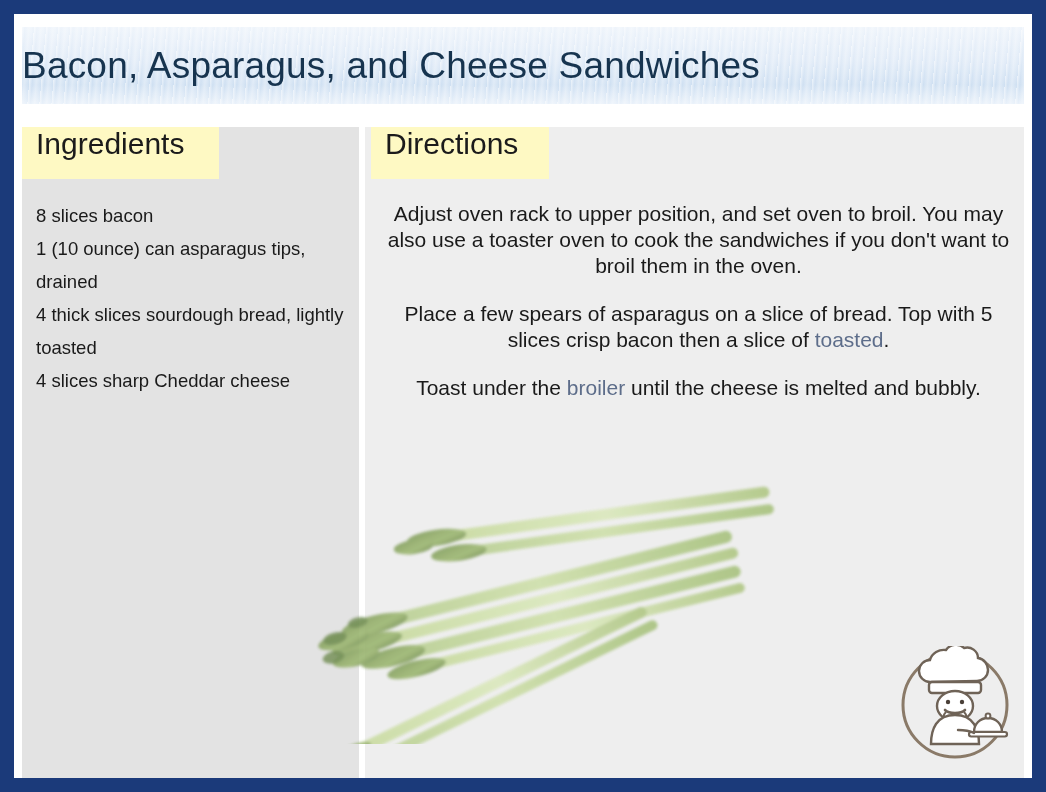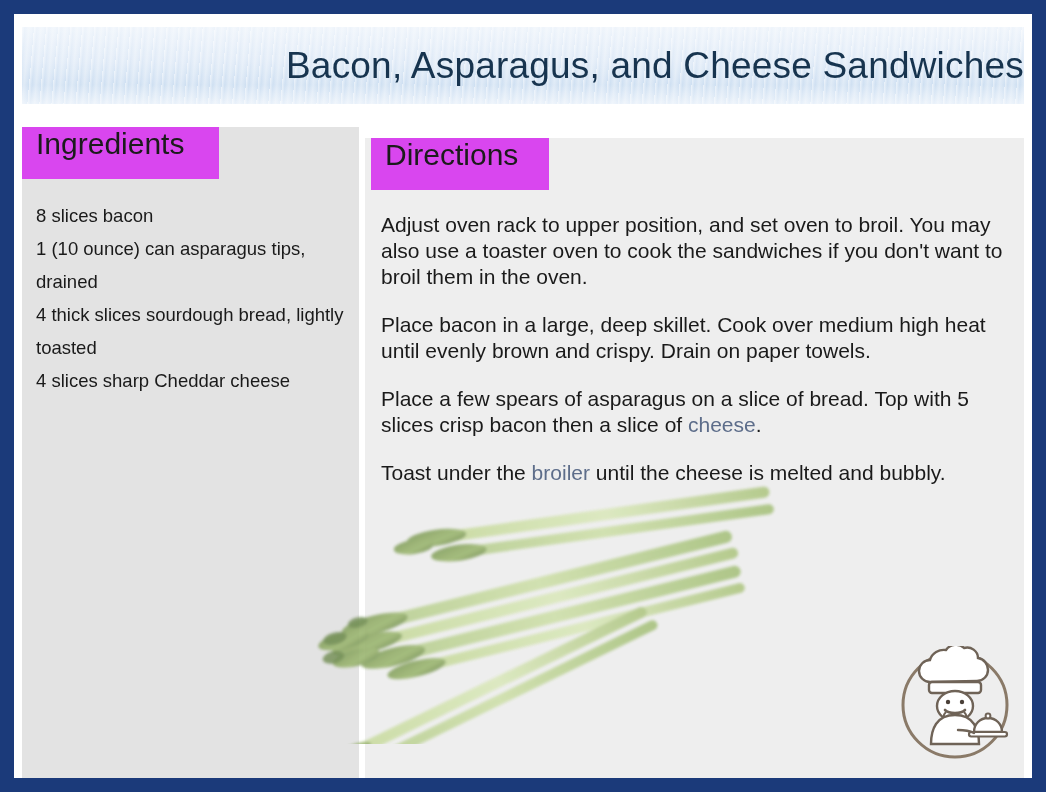"Bacon, Asparagus, and Cheese Sandwiches" .title-banner { justify-content: flex-end -> flex-start }
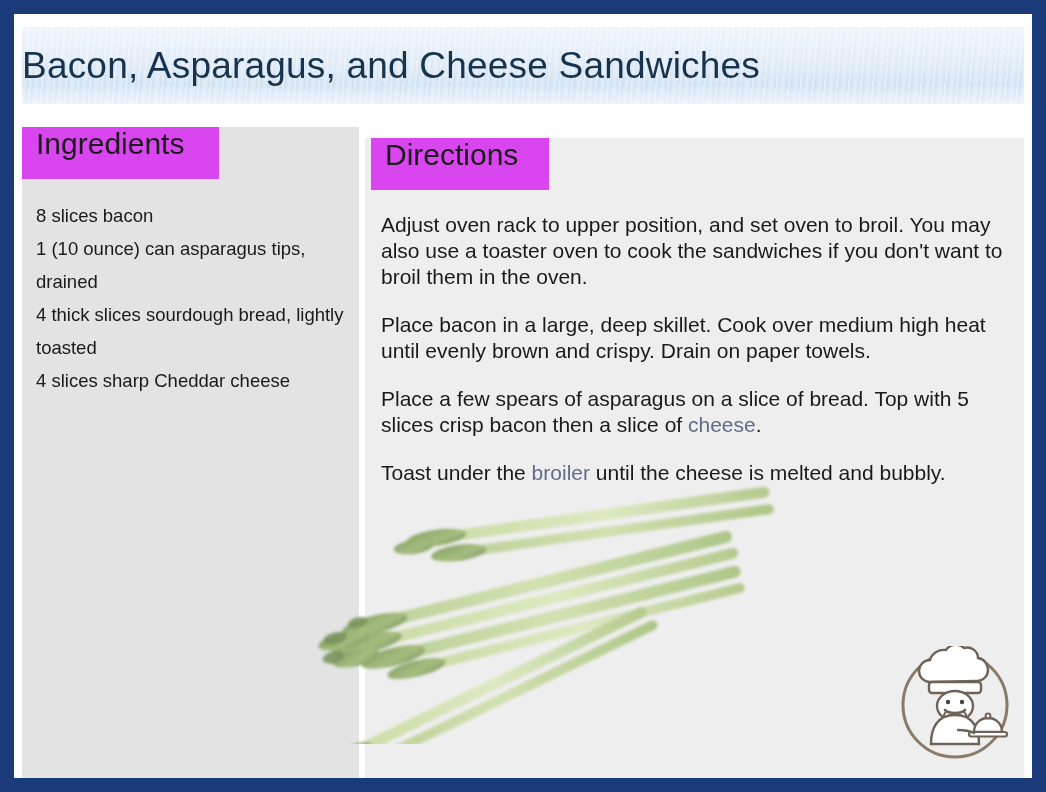"Ingredients" .tab { background: #d946ef -> #fef9c3 }
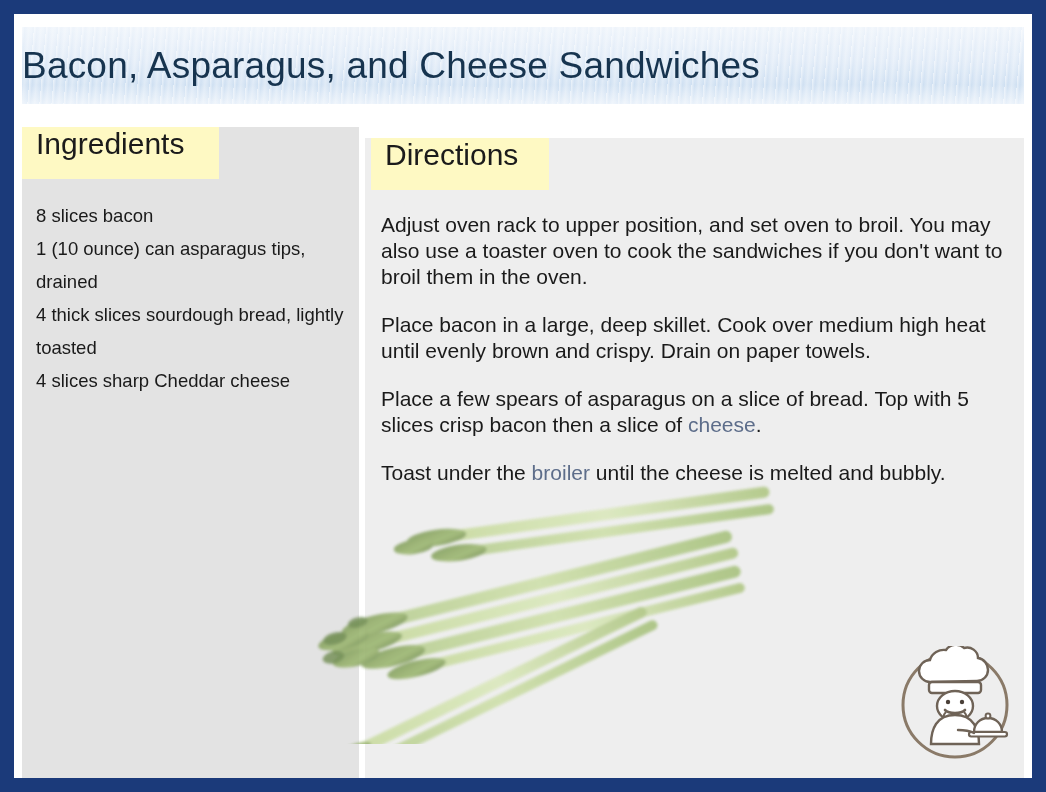"Directions" .col-directions { text-align: none -> center; top: 124px -> 113px }
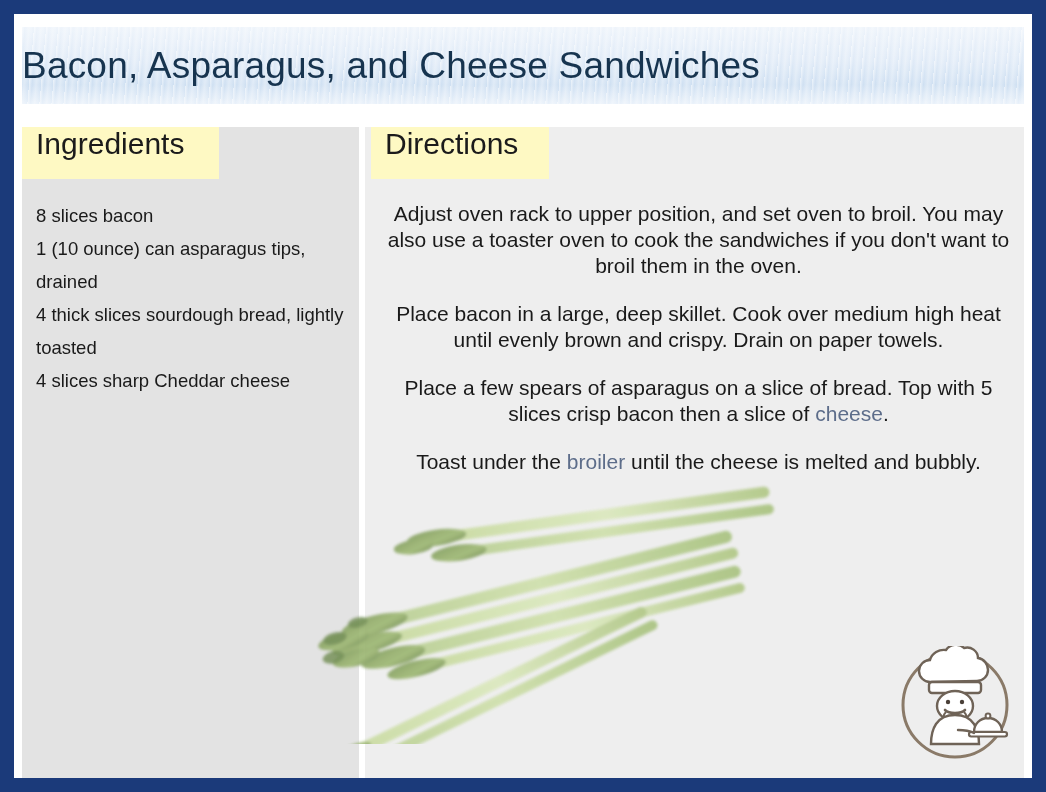"Place bacon in a large," p.dir-para { html: <p>Place bacon in a large, deep skillet. Cook over medium high heat until evenly brown and crispy. Drain on paper towels.</p> -> none }
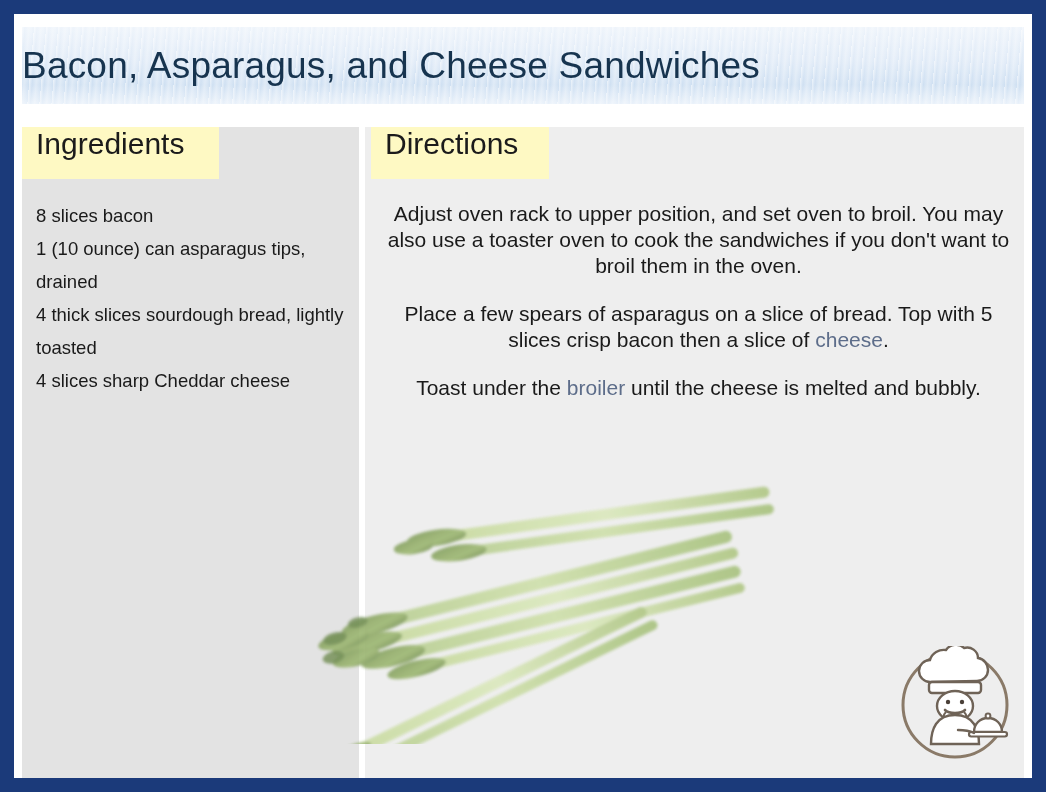"cheese" span.link { text: cheese -> toasted }
